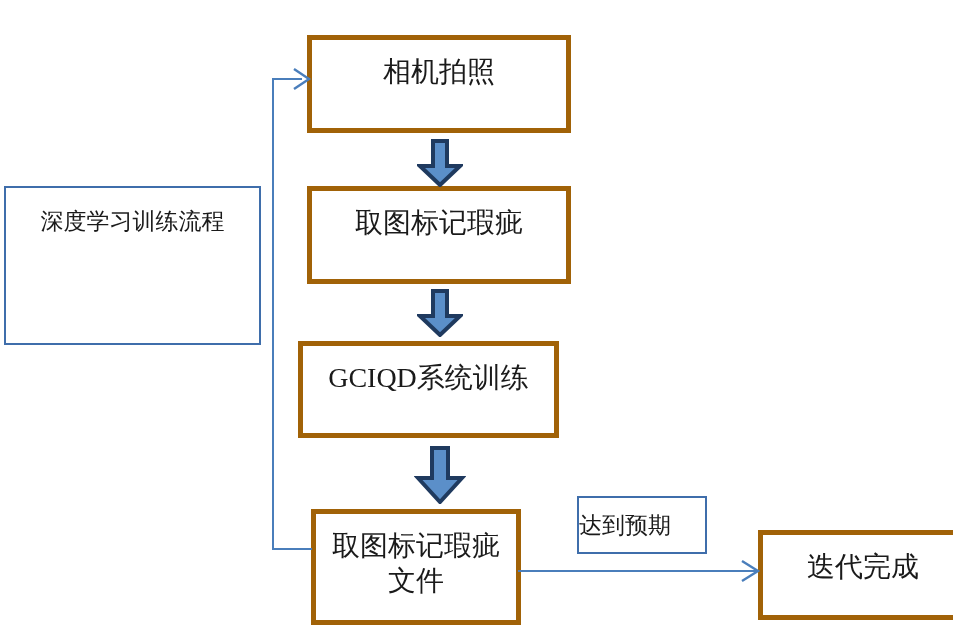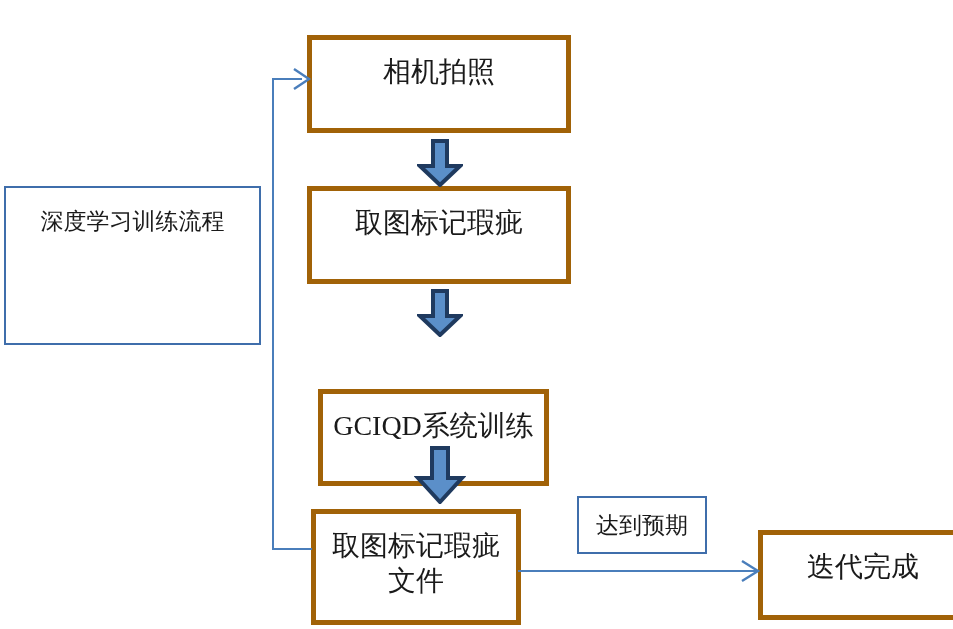"GCIQD系统训练" div.proc-box { left: 318px -> 298px; margin-top: 48px -> none; width: 231px -> 261px }
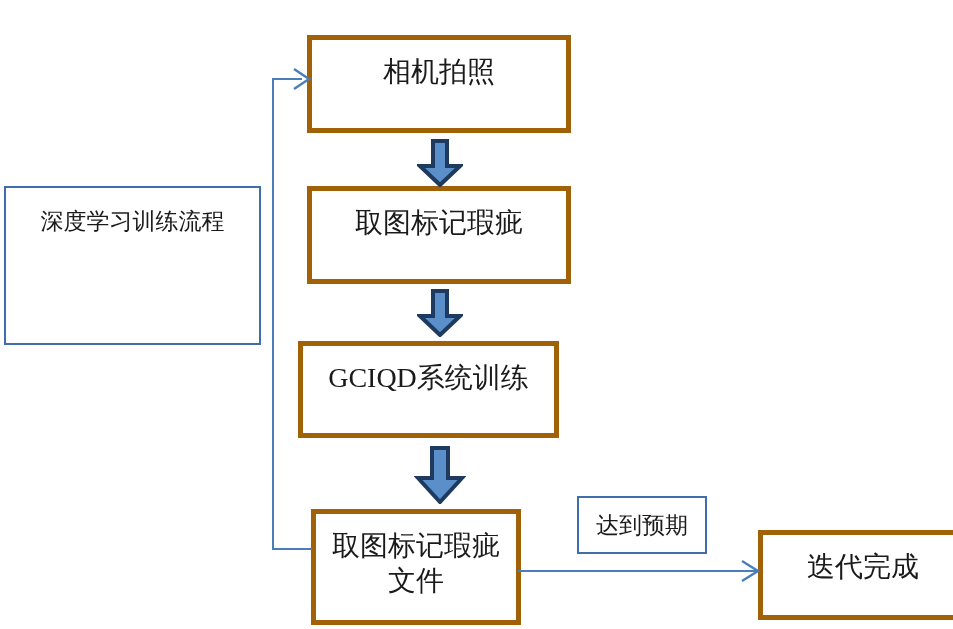"达到预期" #label-expected { justify-content: center -> none }
